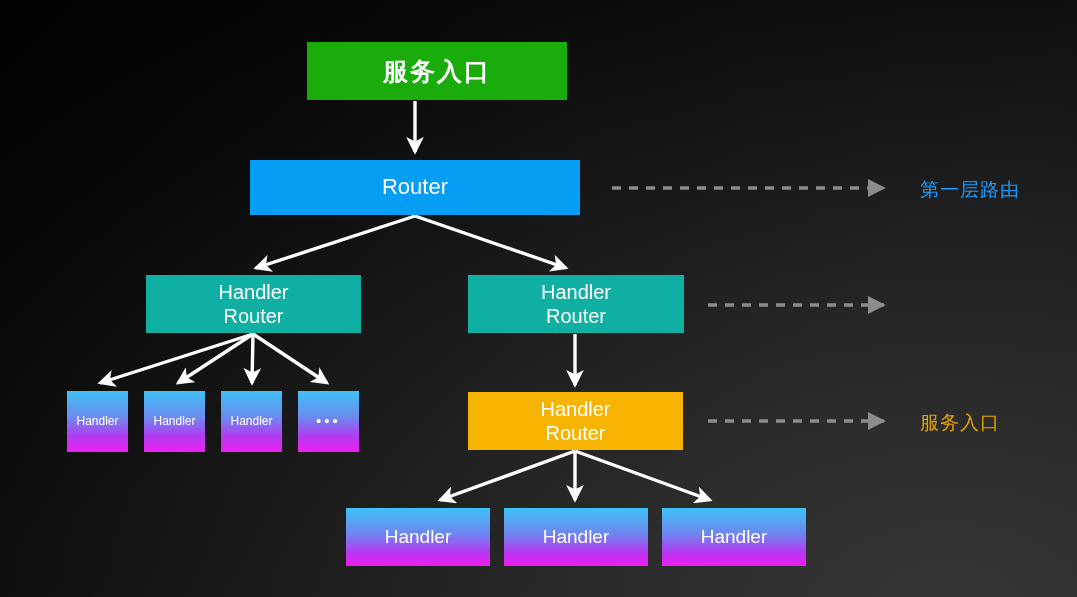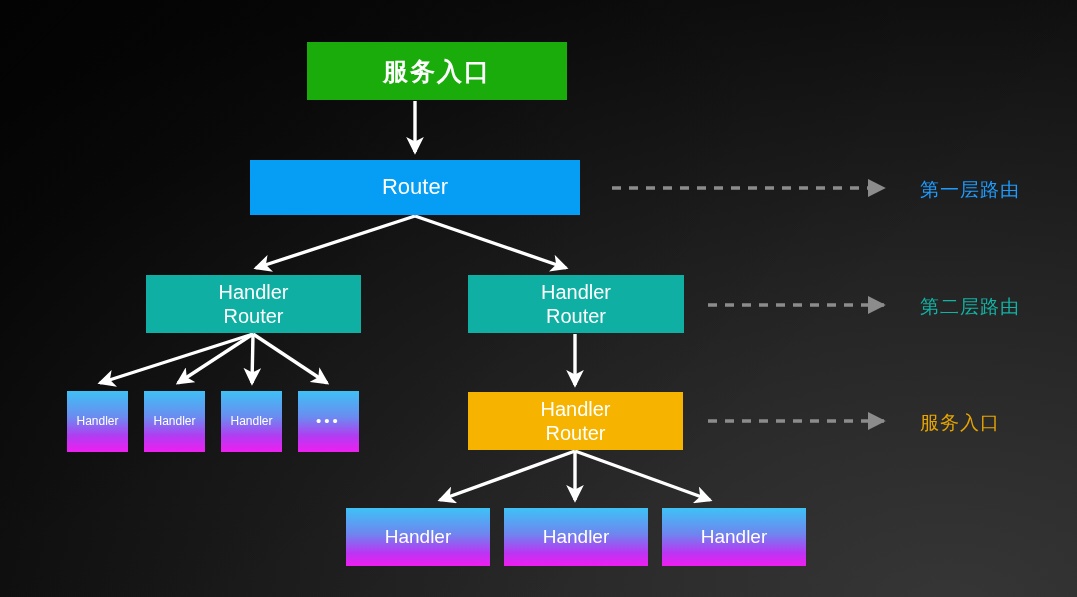"第二层路由" div.layer-label { html: <div>第二层路由</div> -> none }
